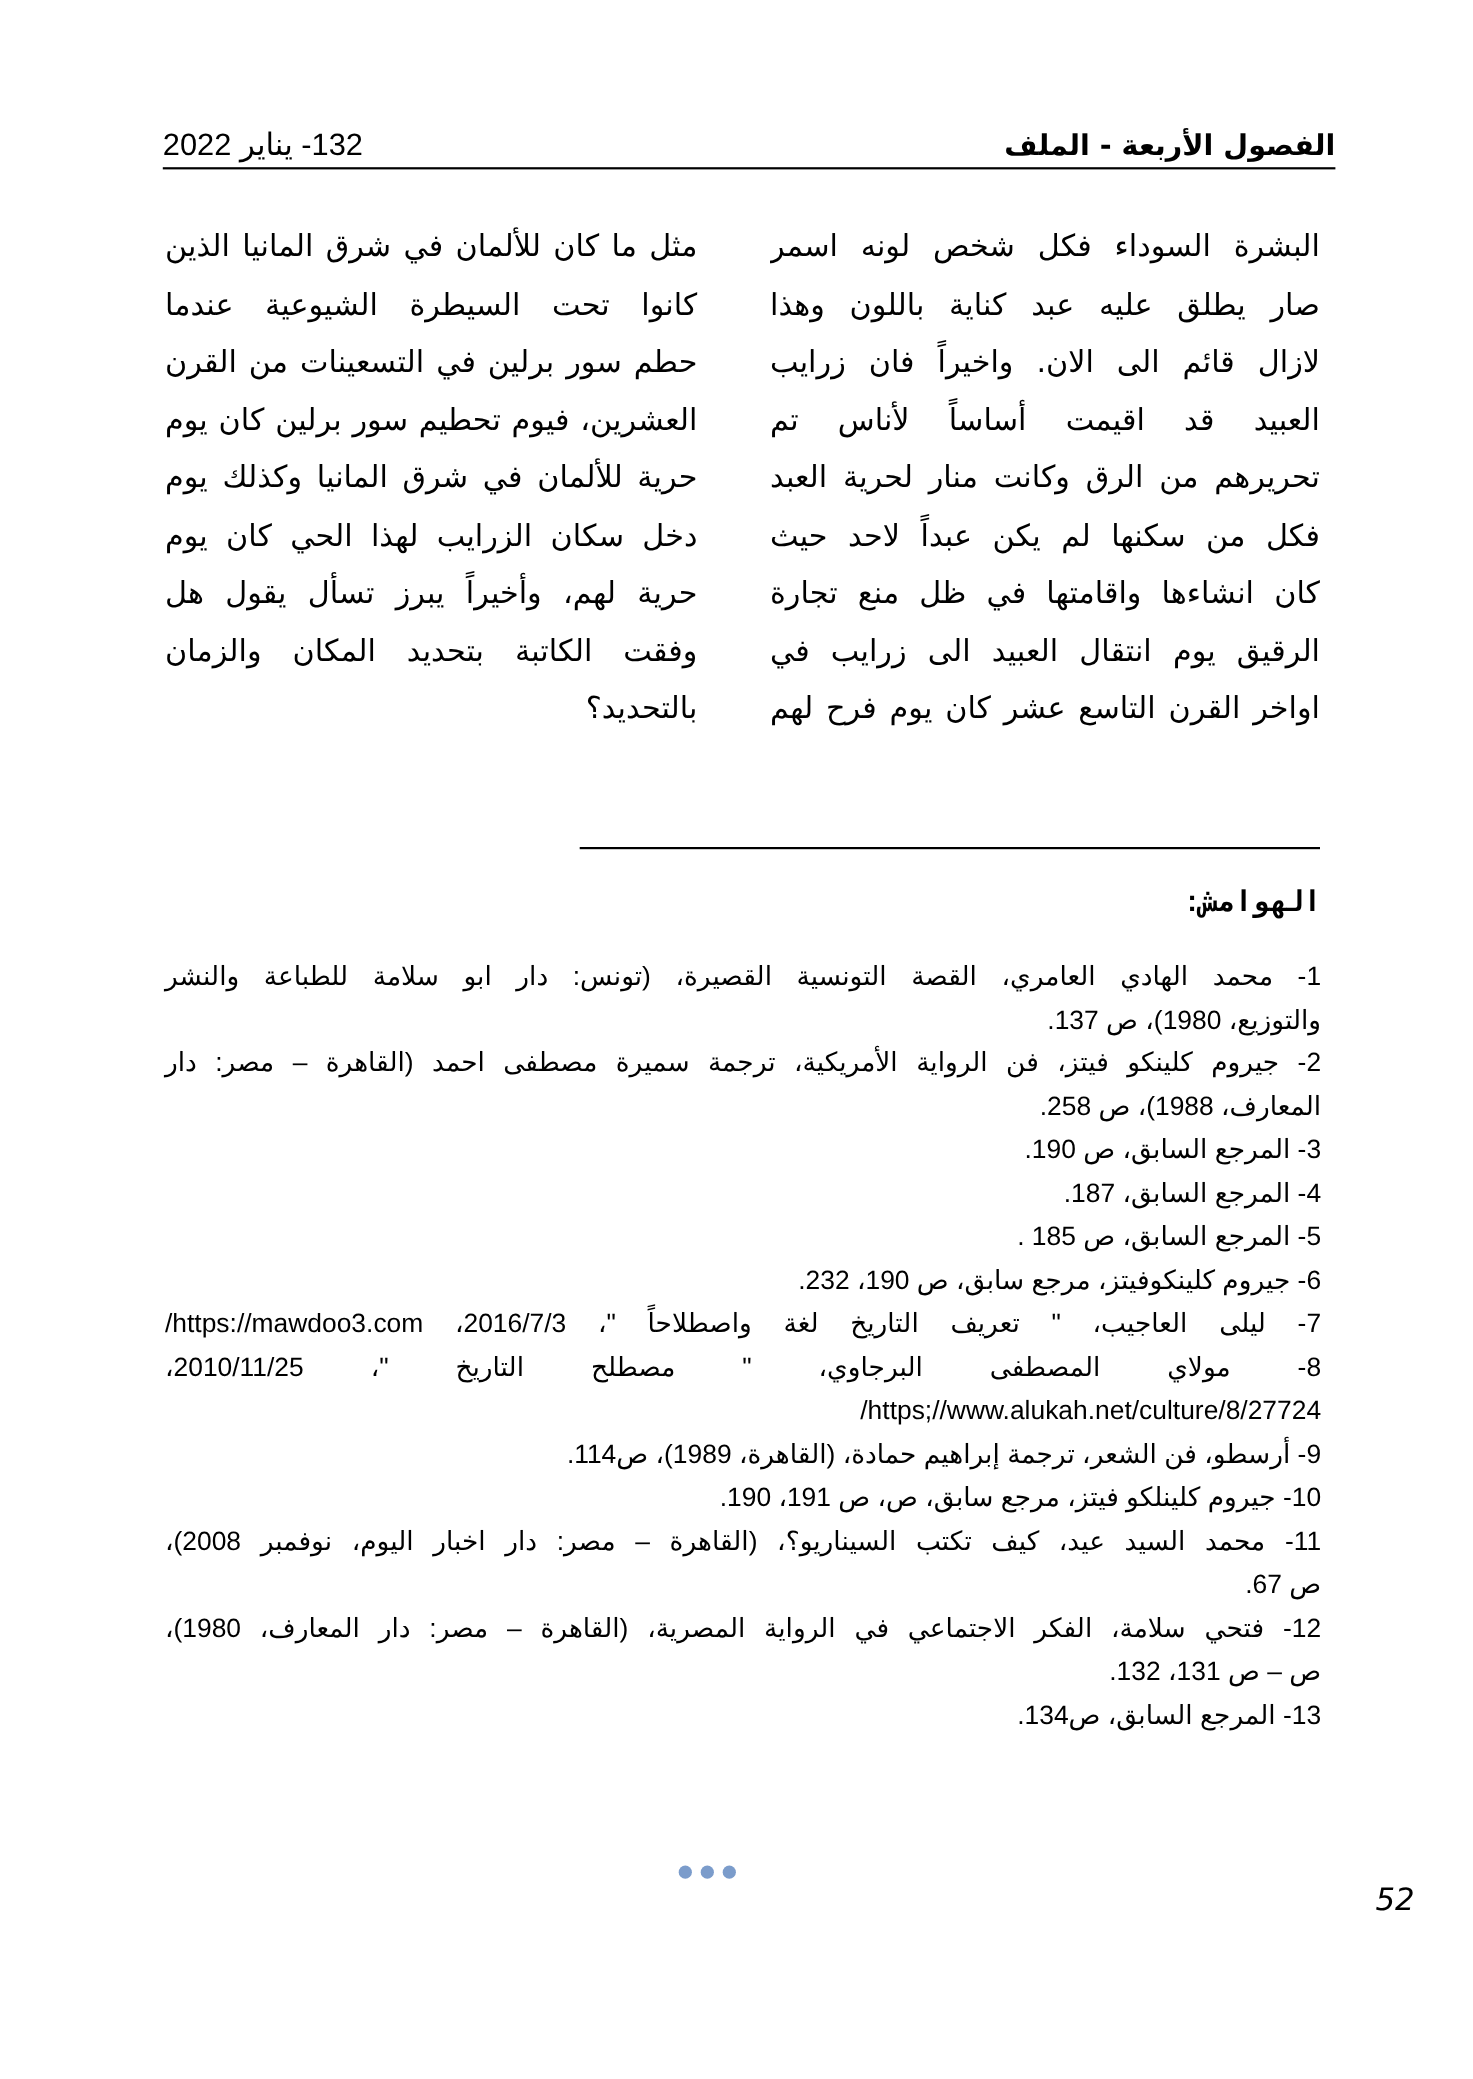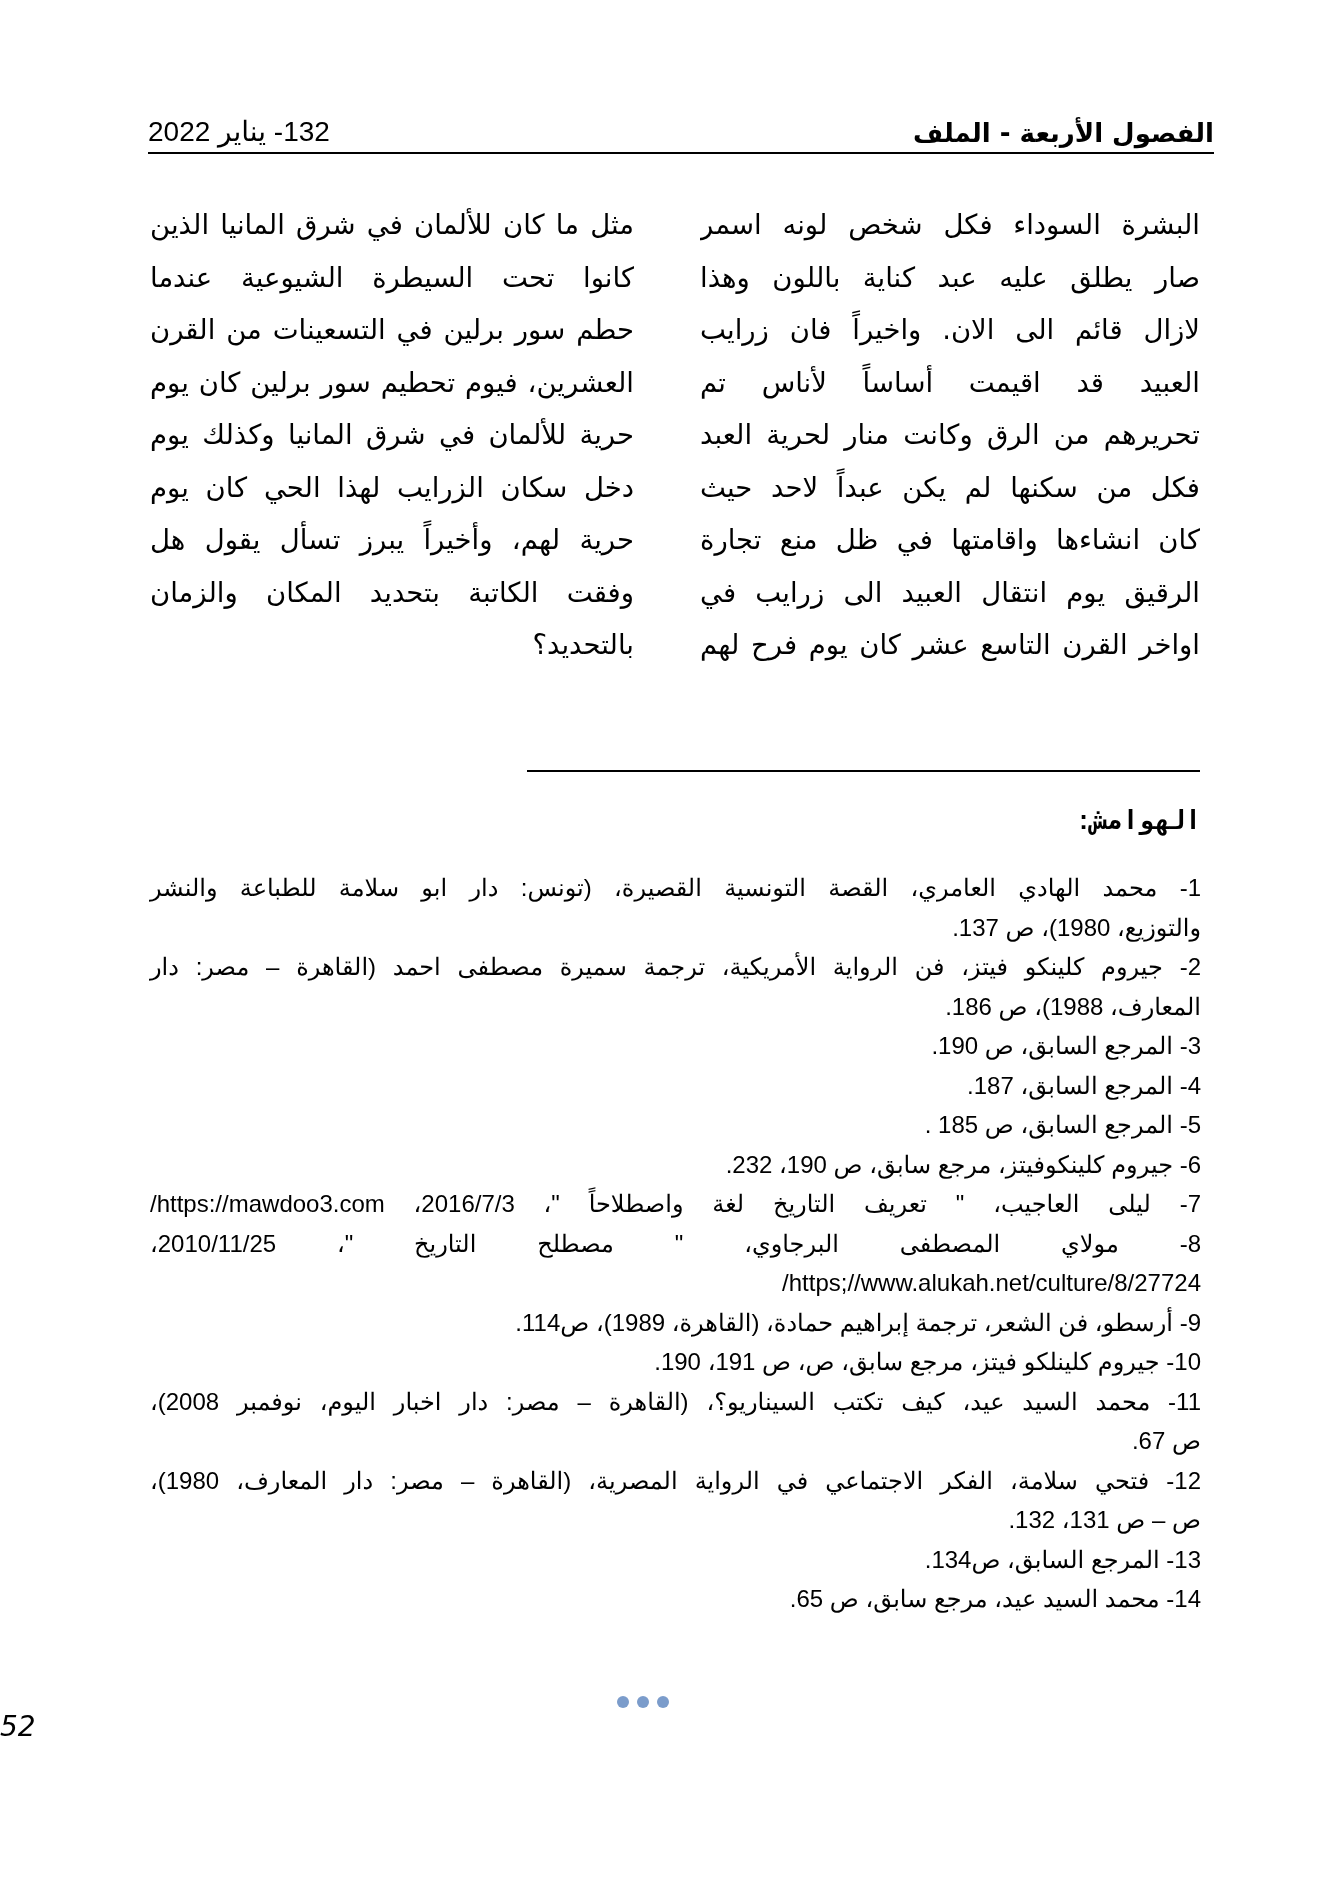"المعارف، 1988)، ص 186." span.line { text: 186 -> 258 }
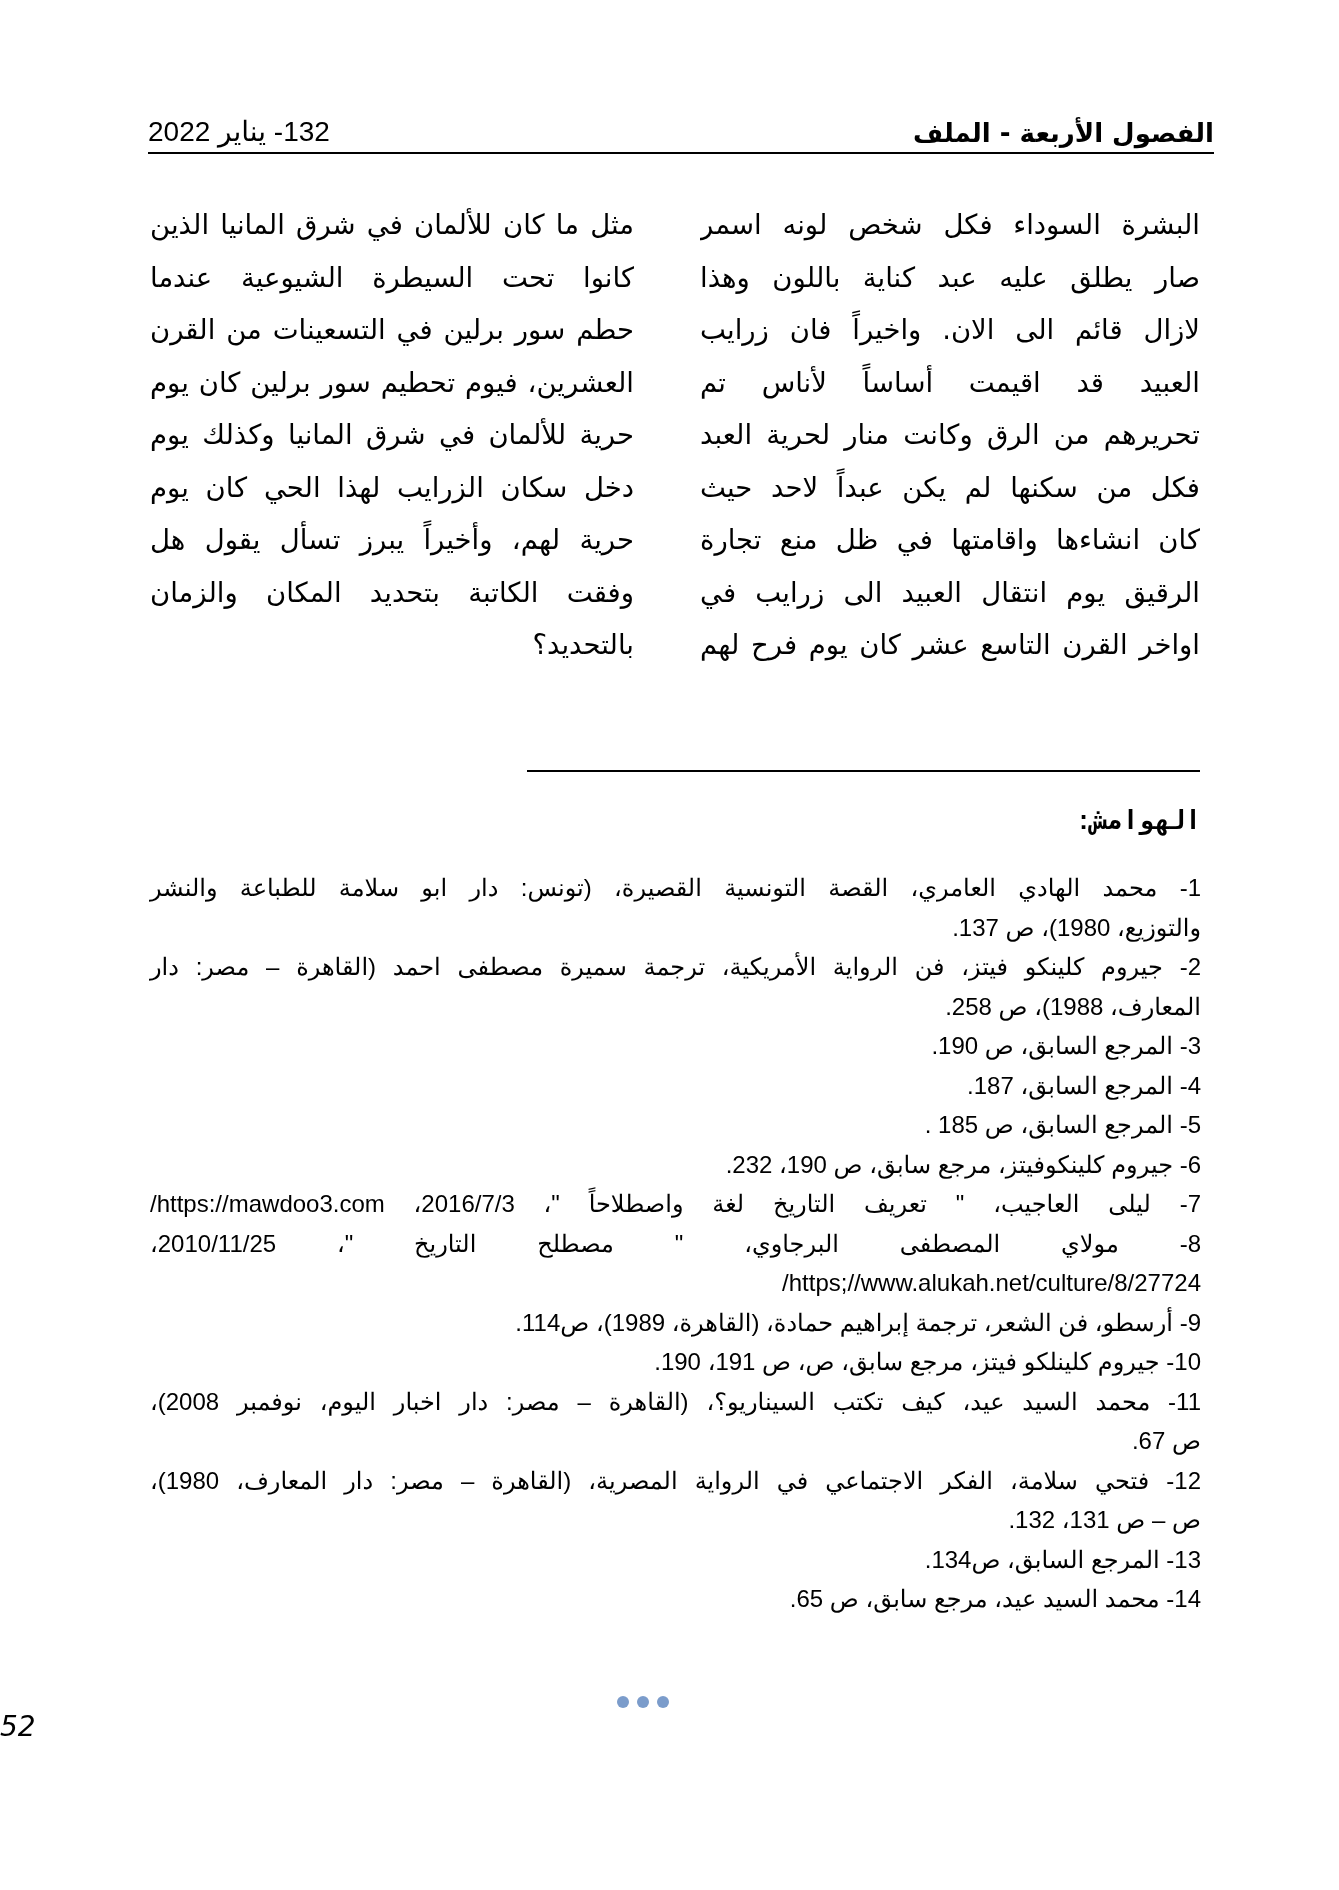"14- محمد السيد عيد، مرجع" li { html: <li> <span>14- محمد السيد عيد، مرجع سابق، ص 65.</span> </li> -> none }
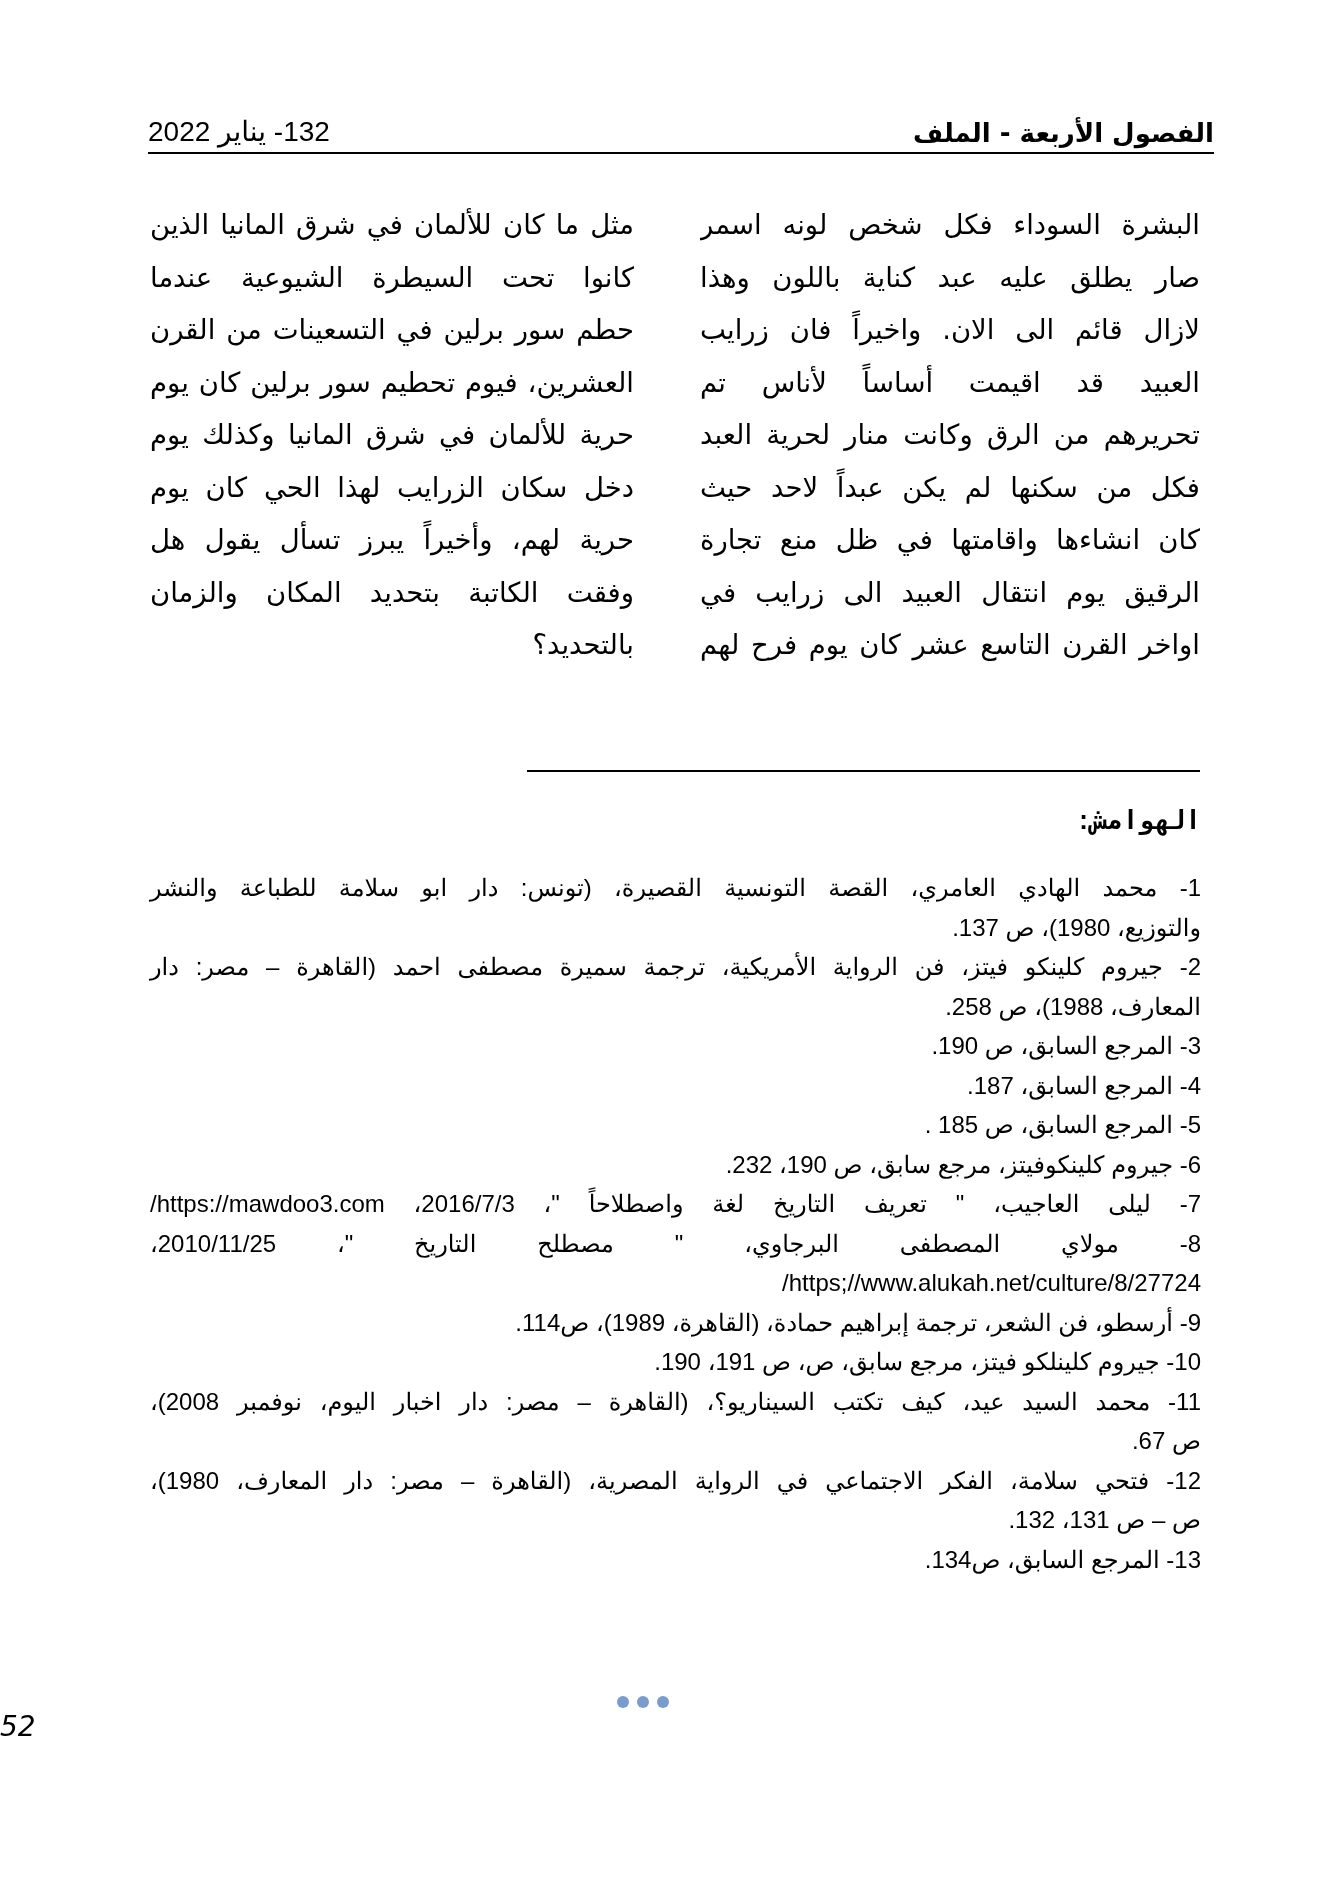"52" .page-footer { text-align: left -> right }
